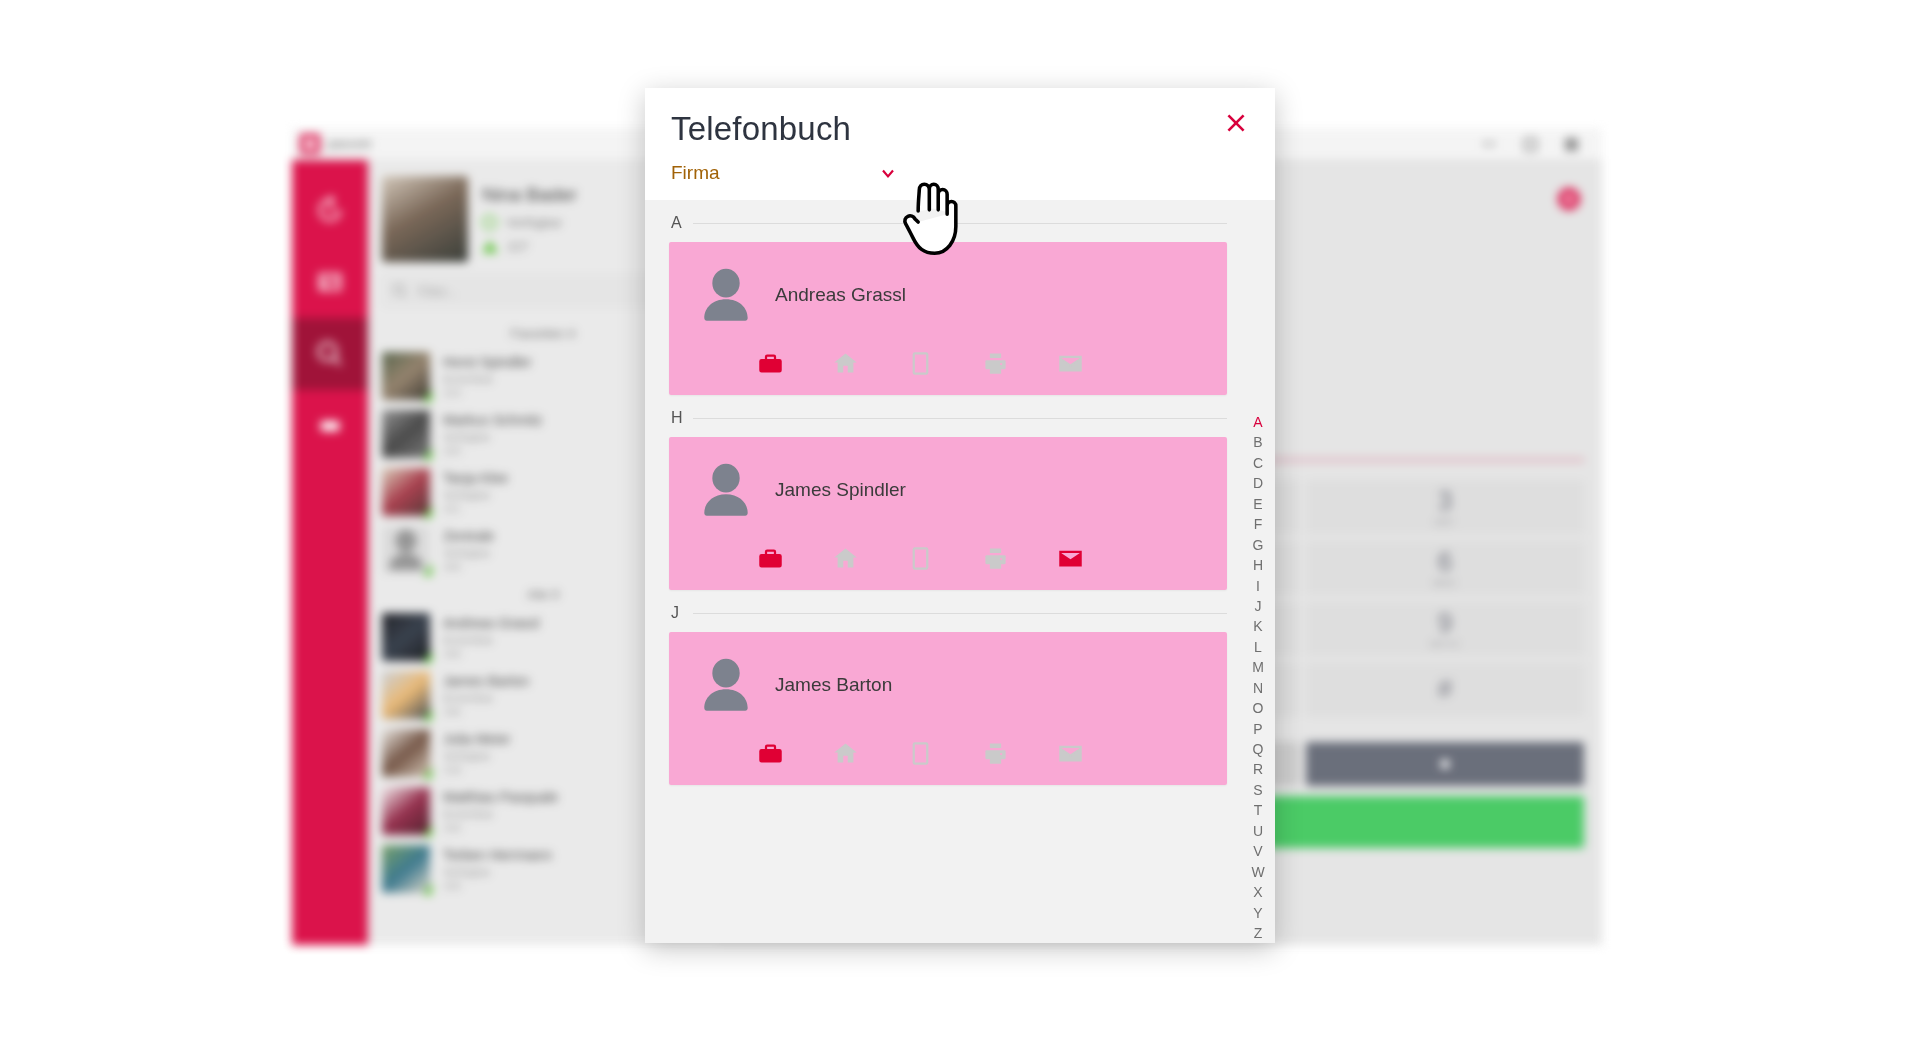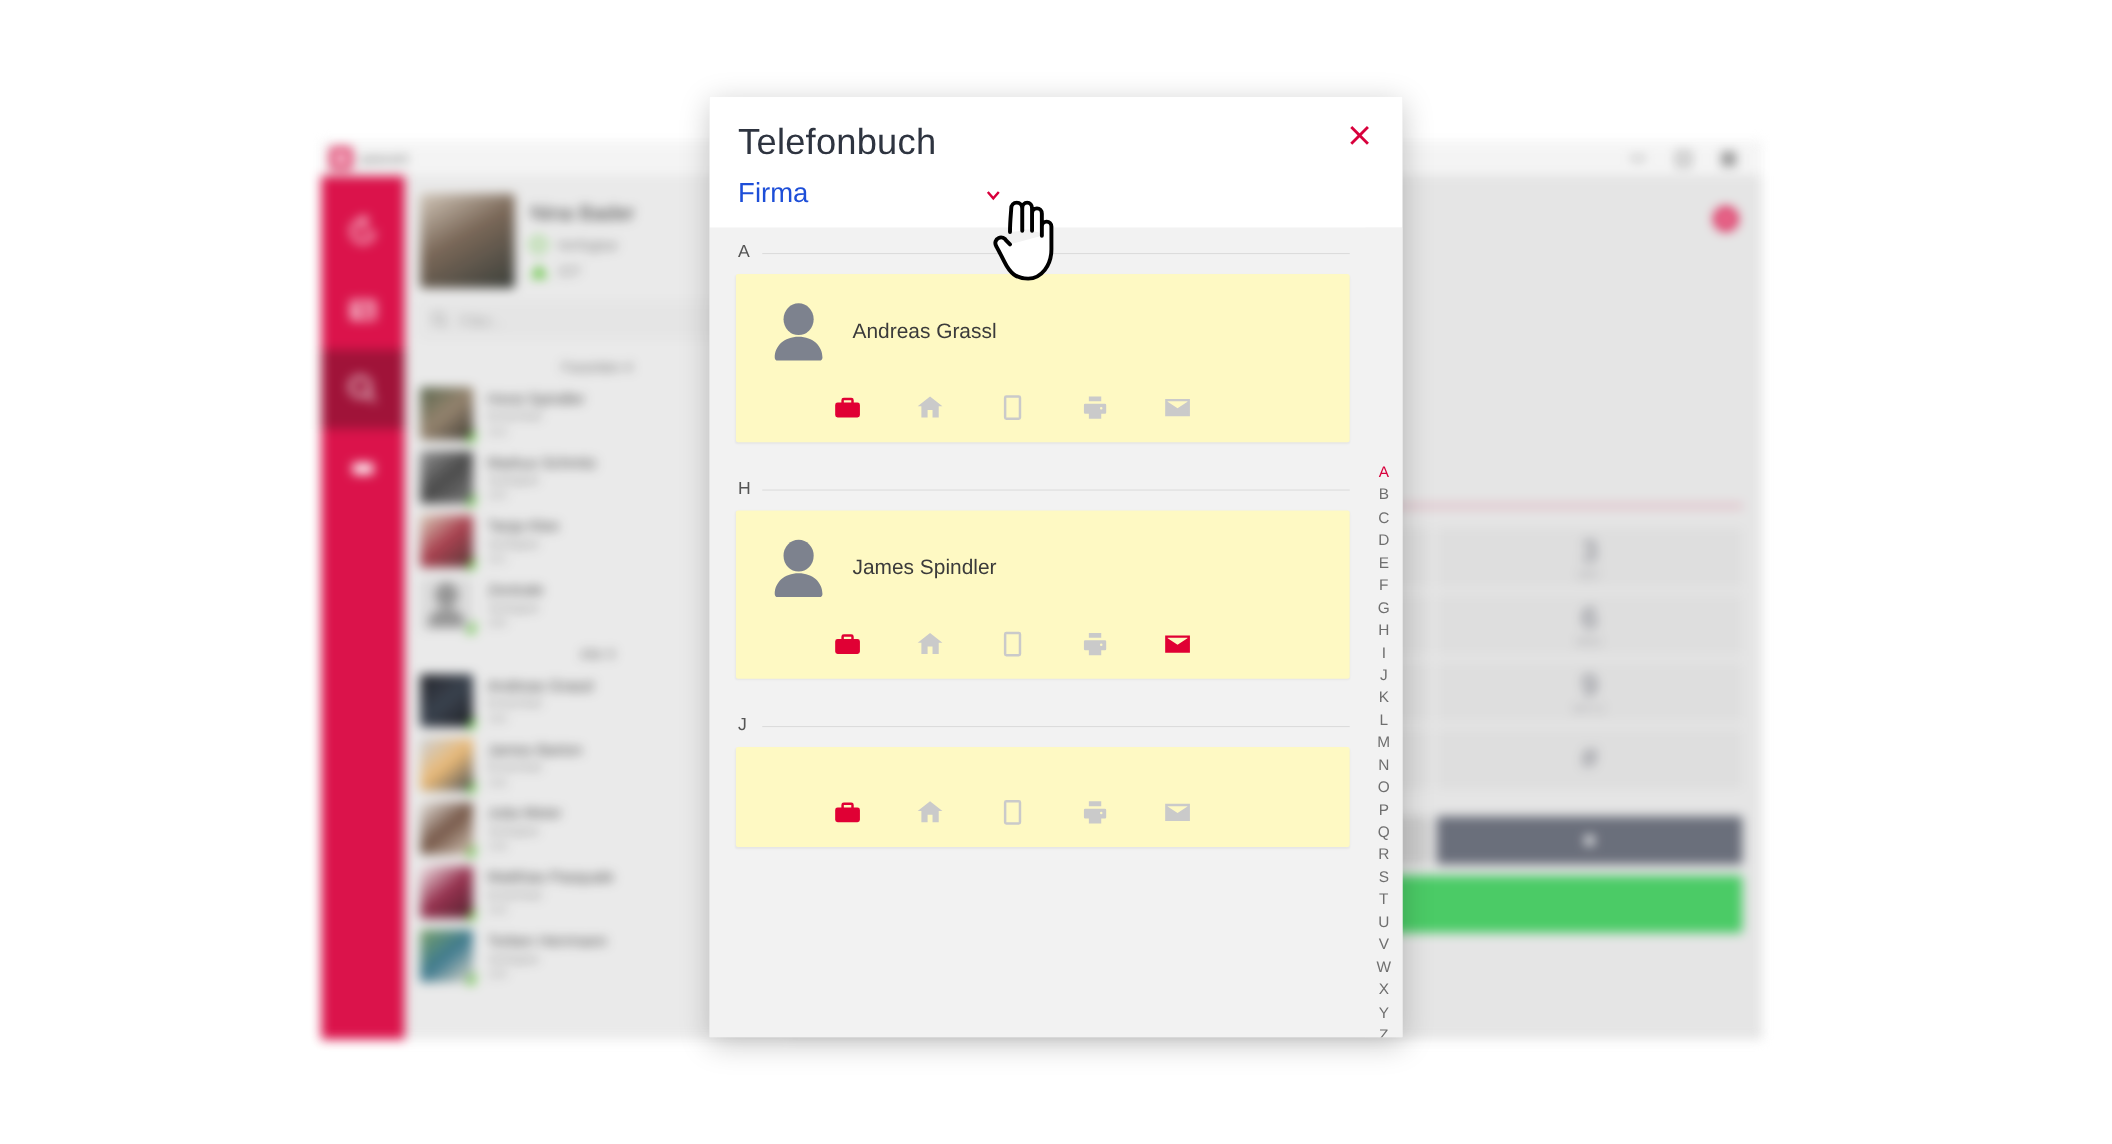"Firma" .dlg-filter-label { color: #1d4ed8 -> #a16207; font-size: 25px -> 19px }
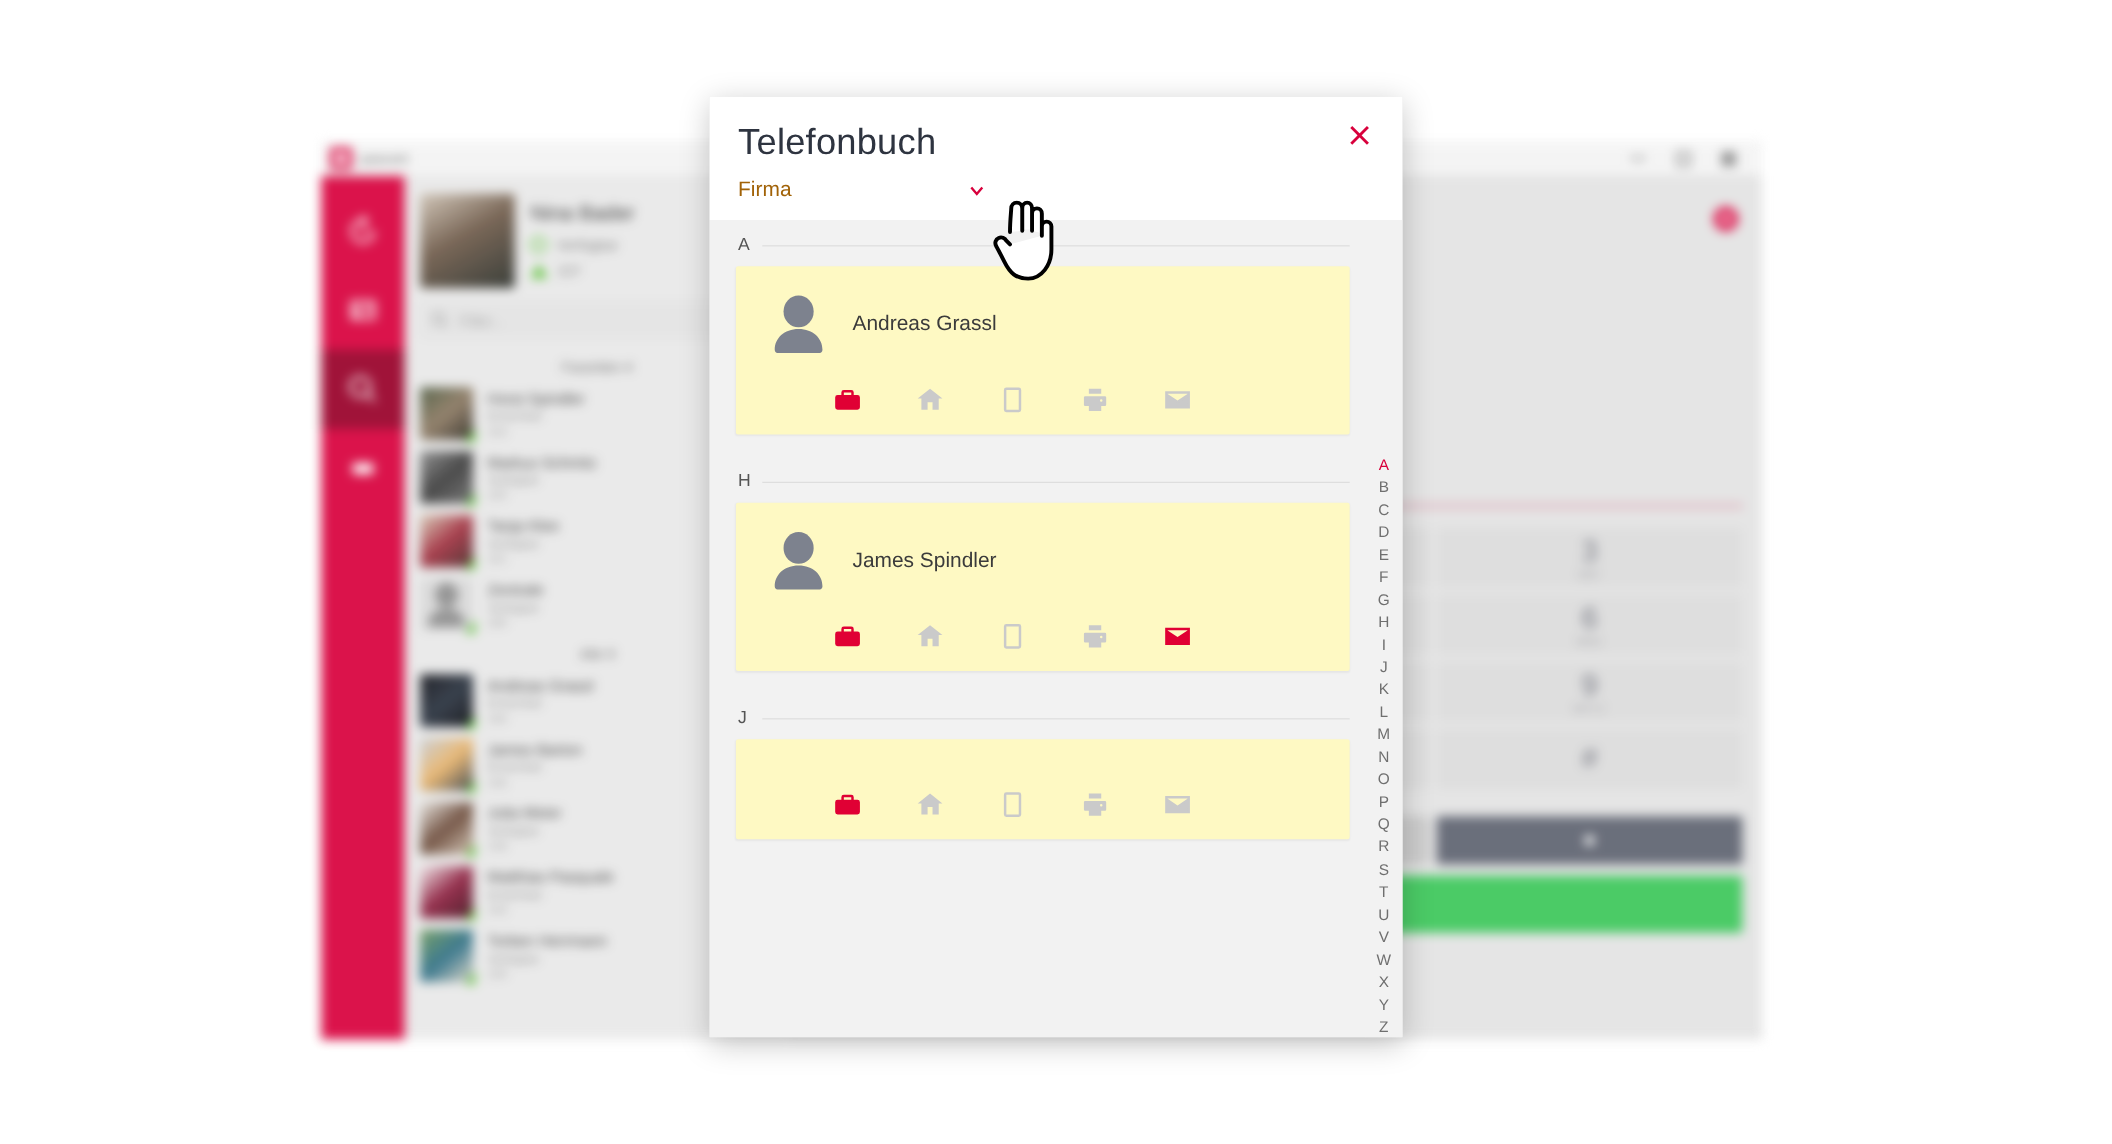"Andreas Grassl" .card { background: #fef9c3 -> #f9a8d4; margin-bottom: 20px -> 0 }
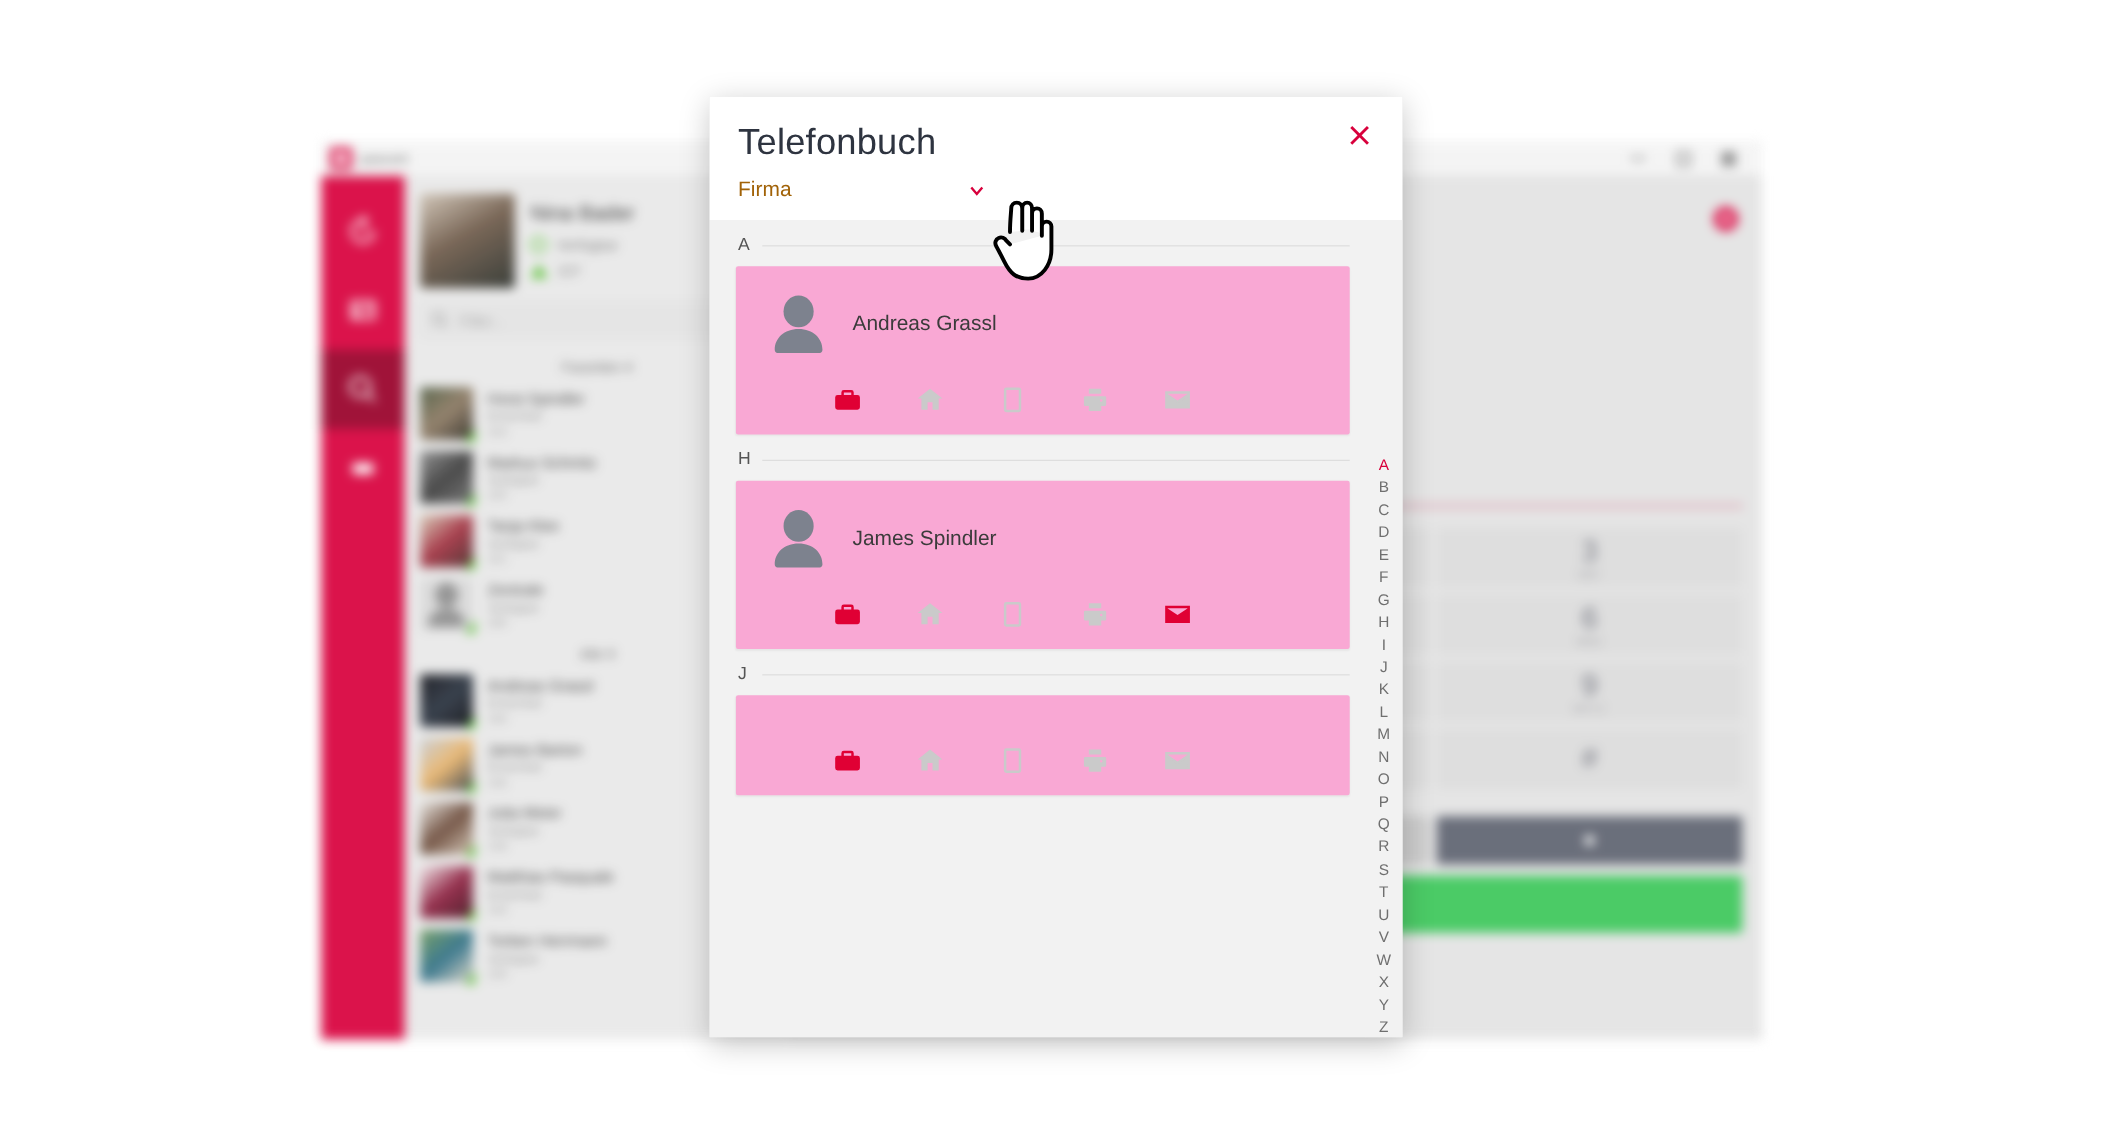"James Barton" div.card-top { html: none -> <div> <span><svg> <ellipse></ellipse> <path></path> </svg></span> <span>James Barton</span> </div> }
